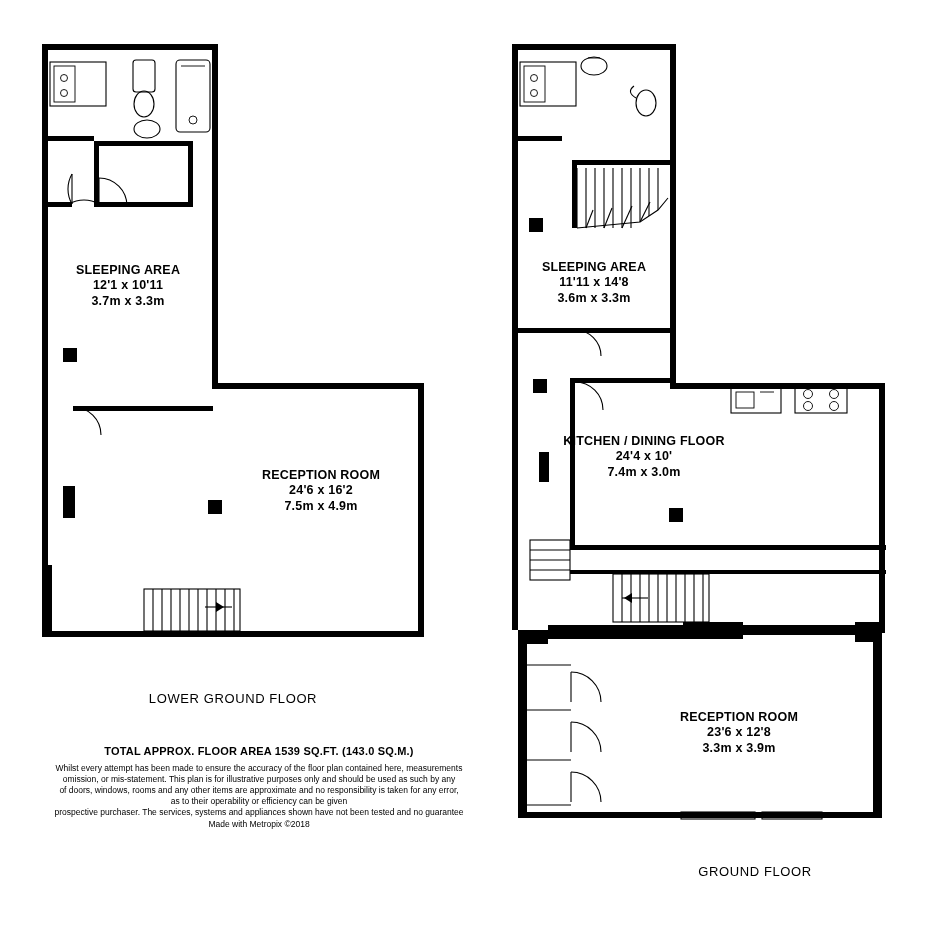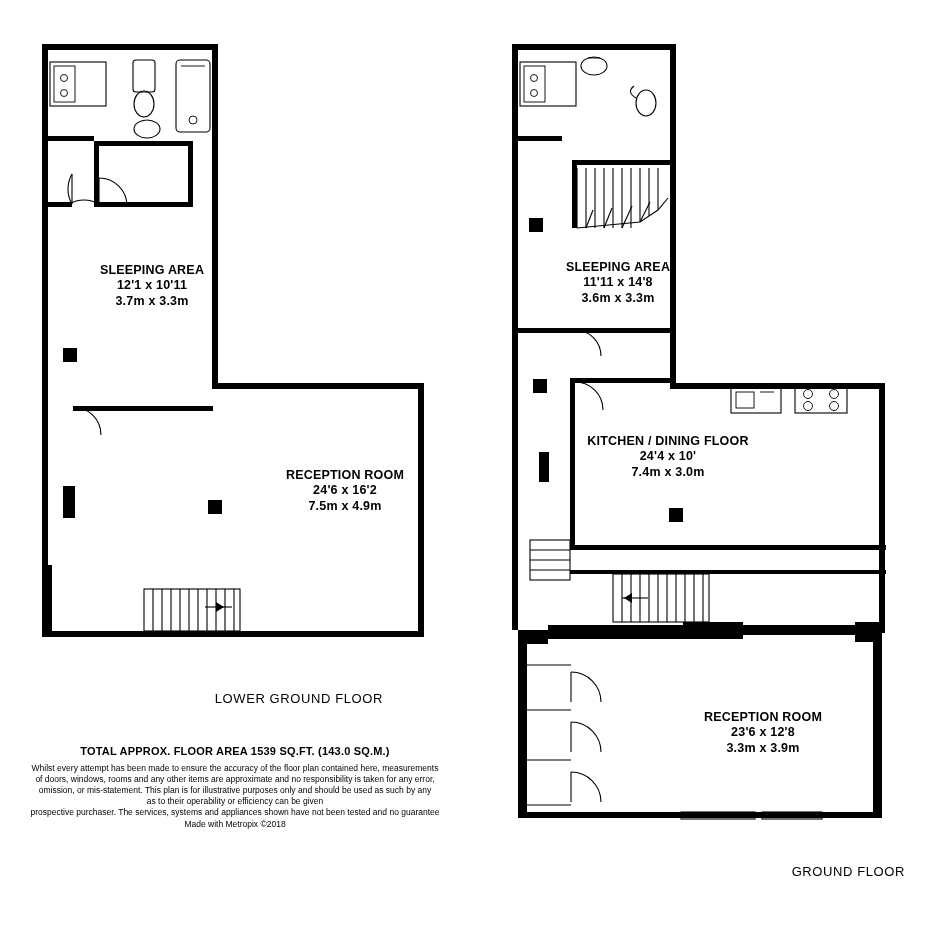"SLEEPING AREA" .room-label { margin-left: 24px -> none }
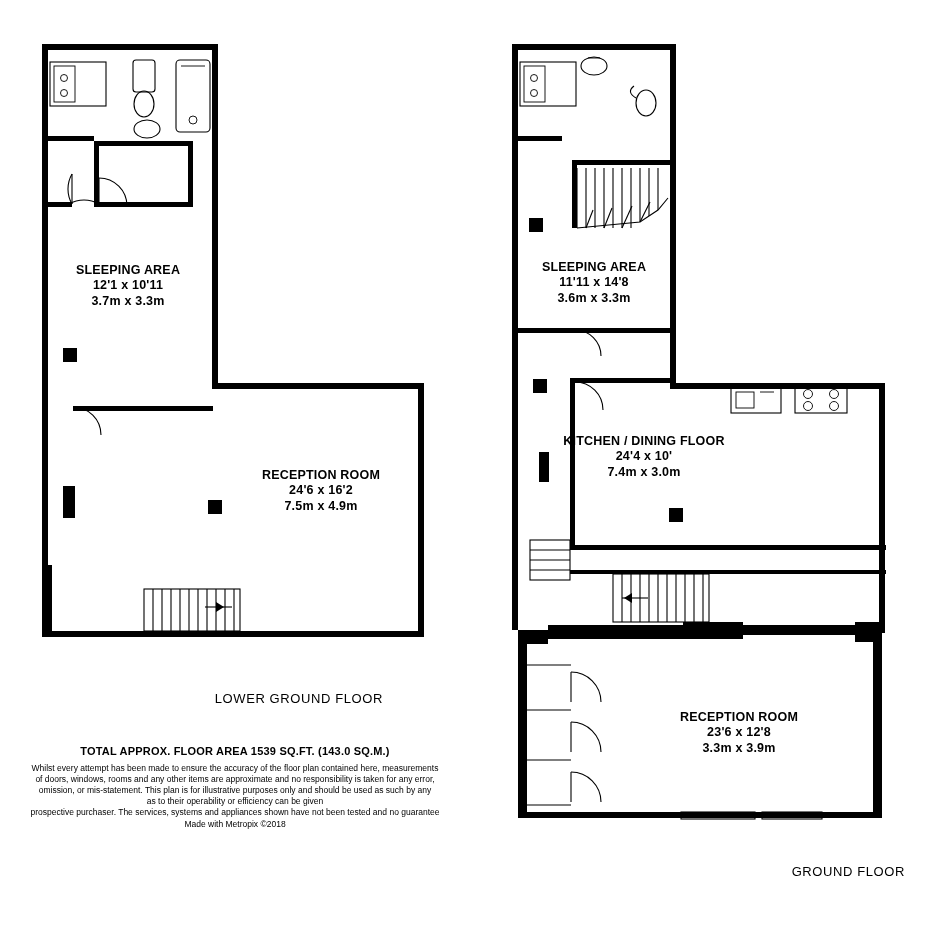"LOWER GROUND FLOOR" .floor-title { text-align: right -> center }
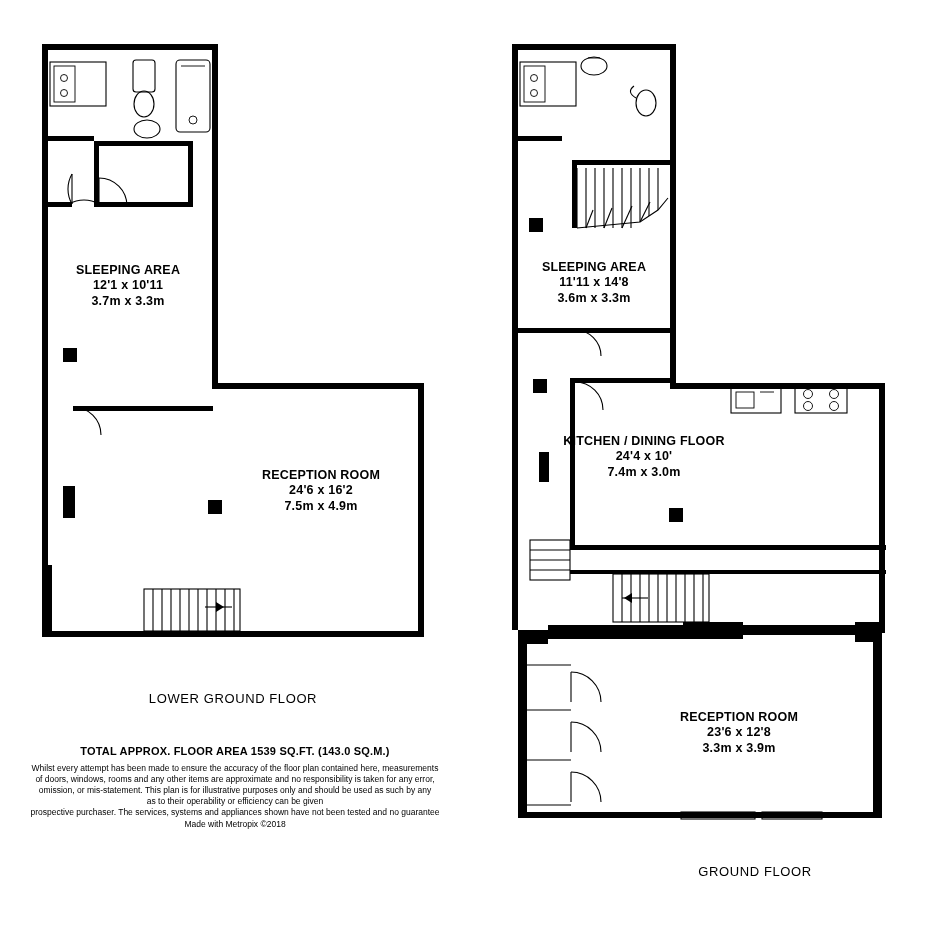"TOTAL APPROX. FLOOR AREA 1539" div.legal { padding-left: none -> 24px }
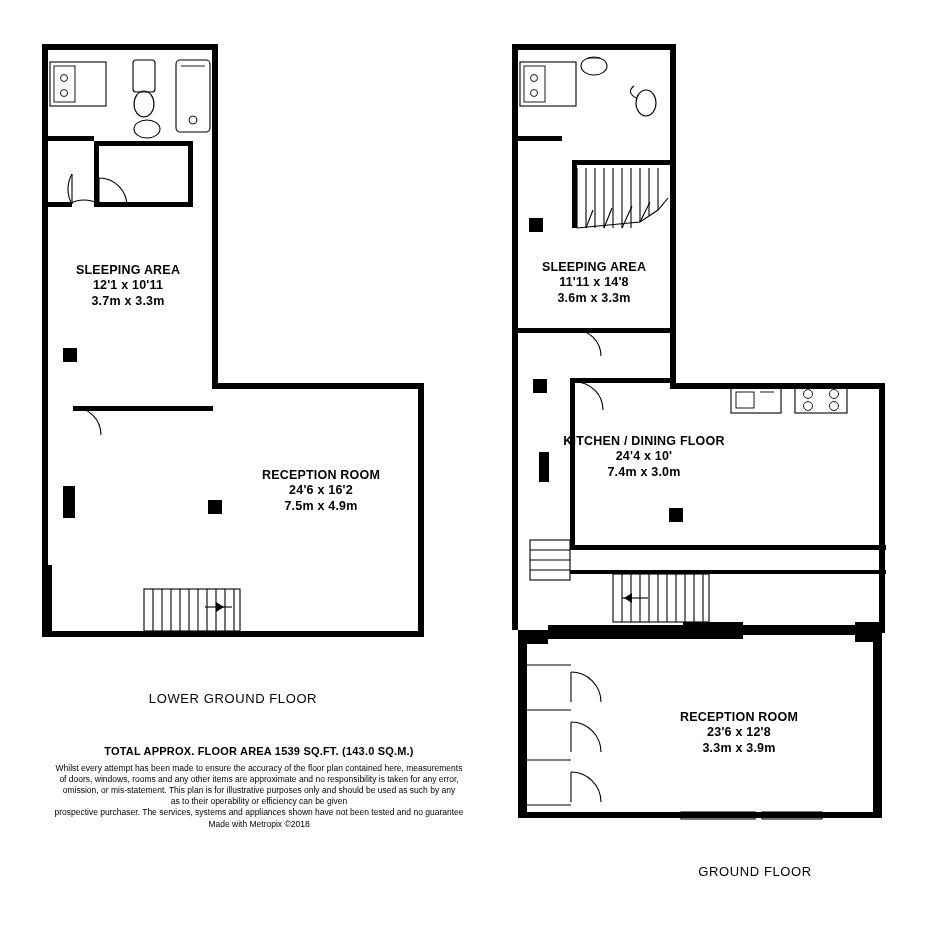"of doors, windows, rooms and" div { order: before "omission, or mis-statement. This plan" -> after "omission, or mis-statement. This plan" }
